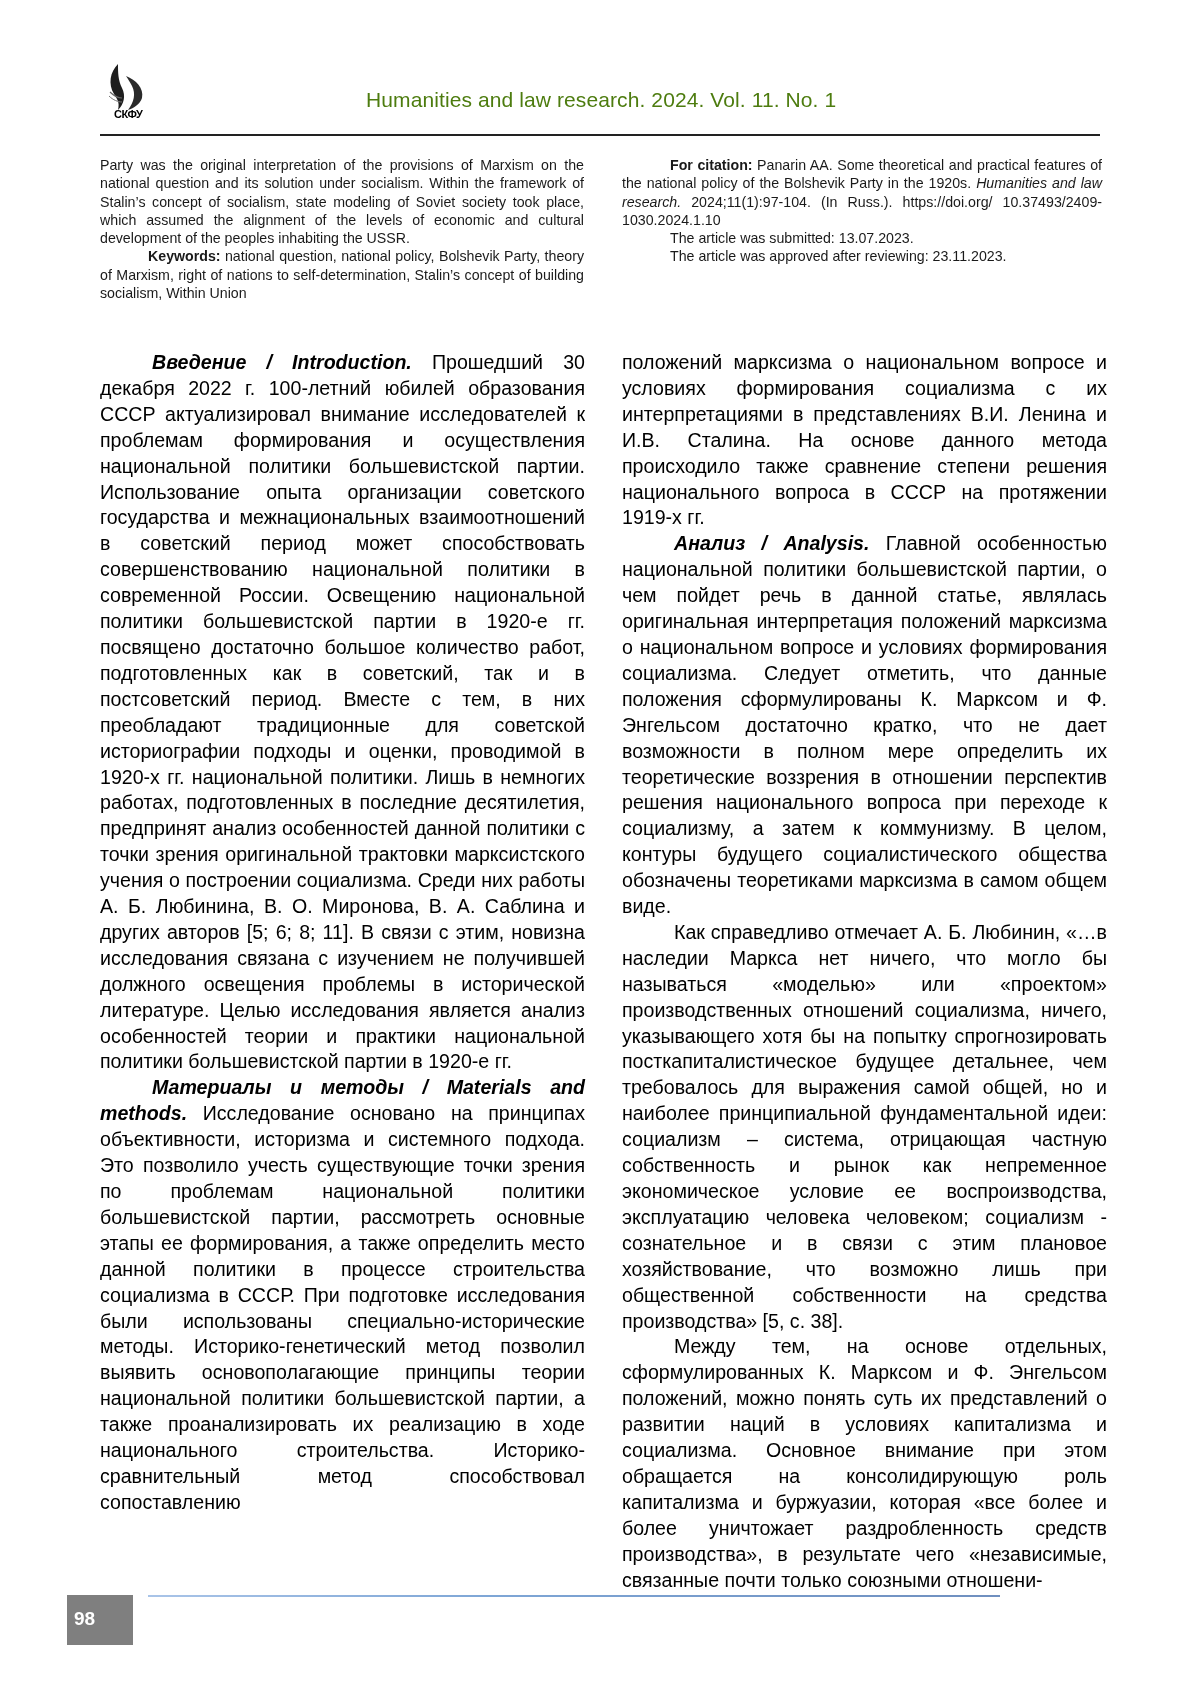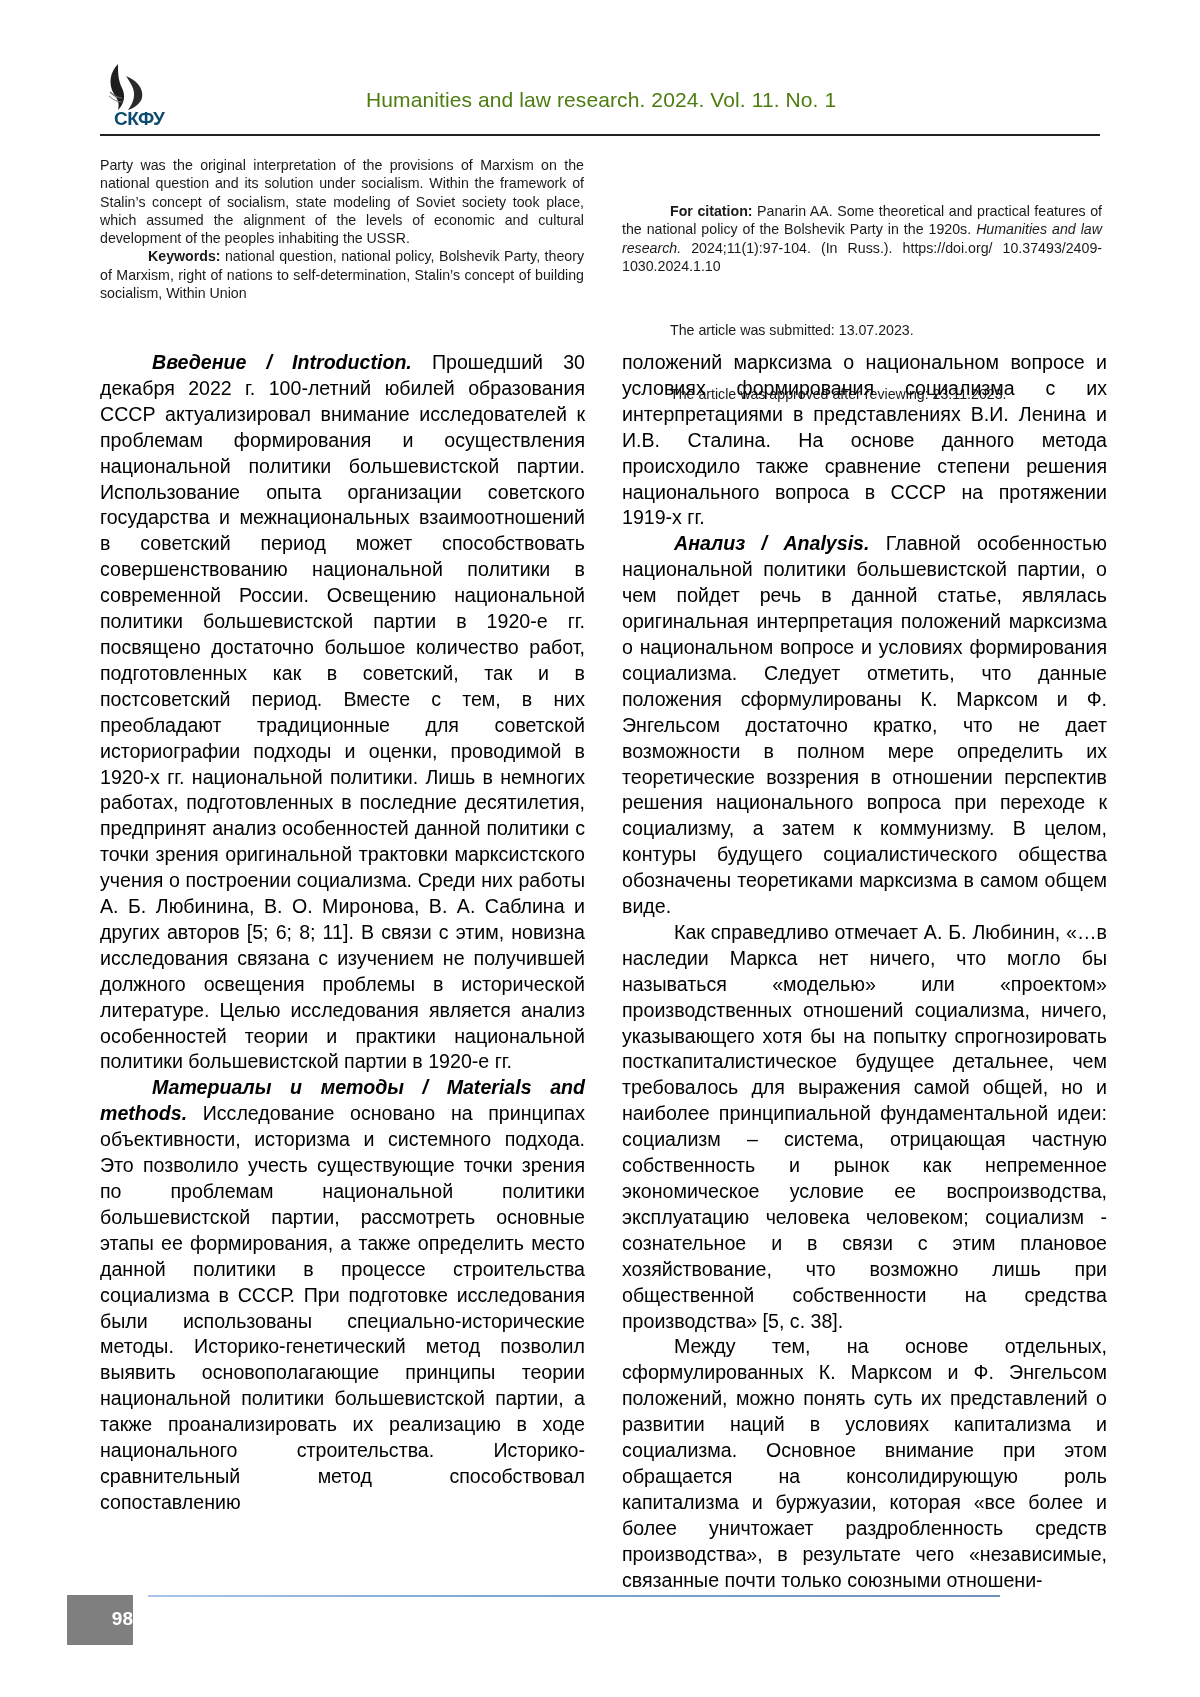"СКФУ" .logo-text { color: #0c4a6e -> #000000; font-size: 19px -> 11px }
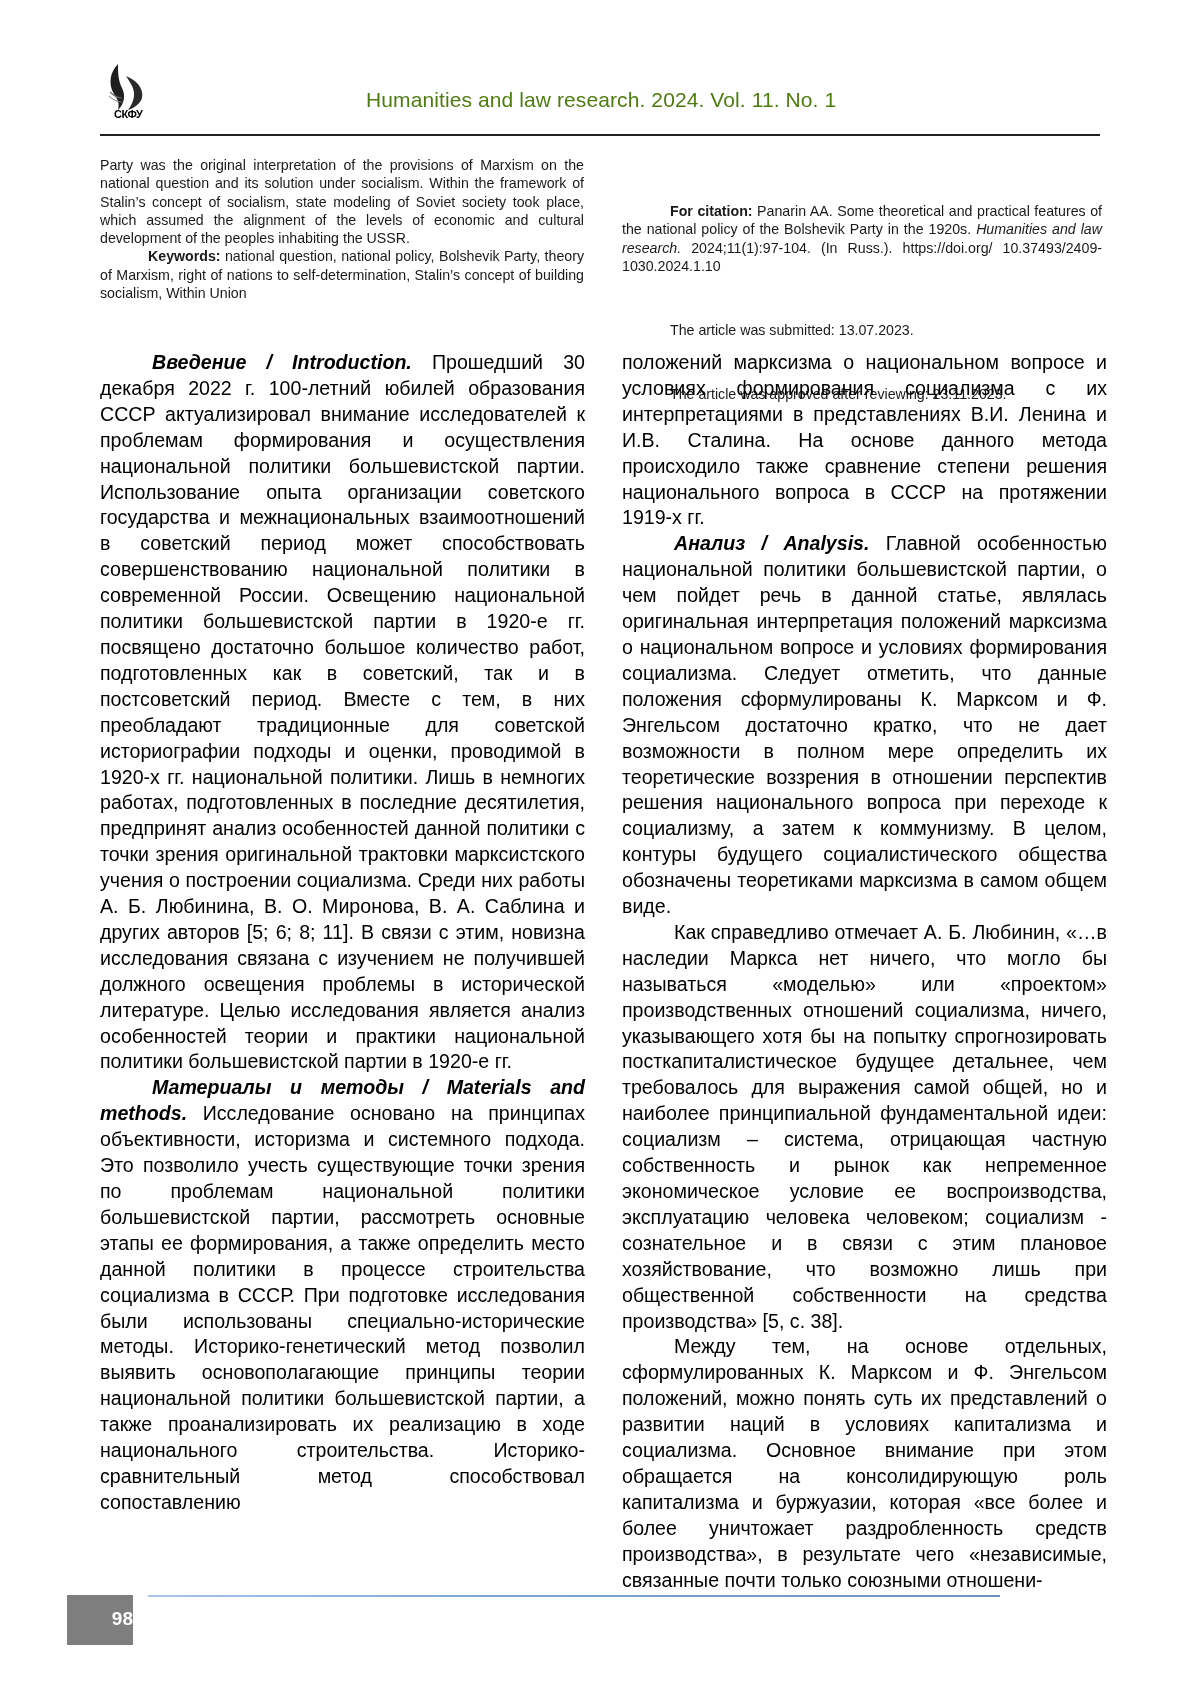"For citation: Panarin AA. Some" .ar-line { margin-top: 46px -> none }
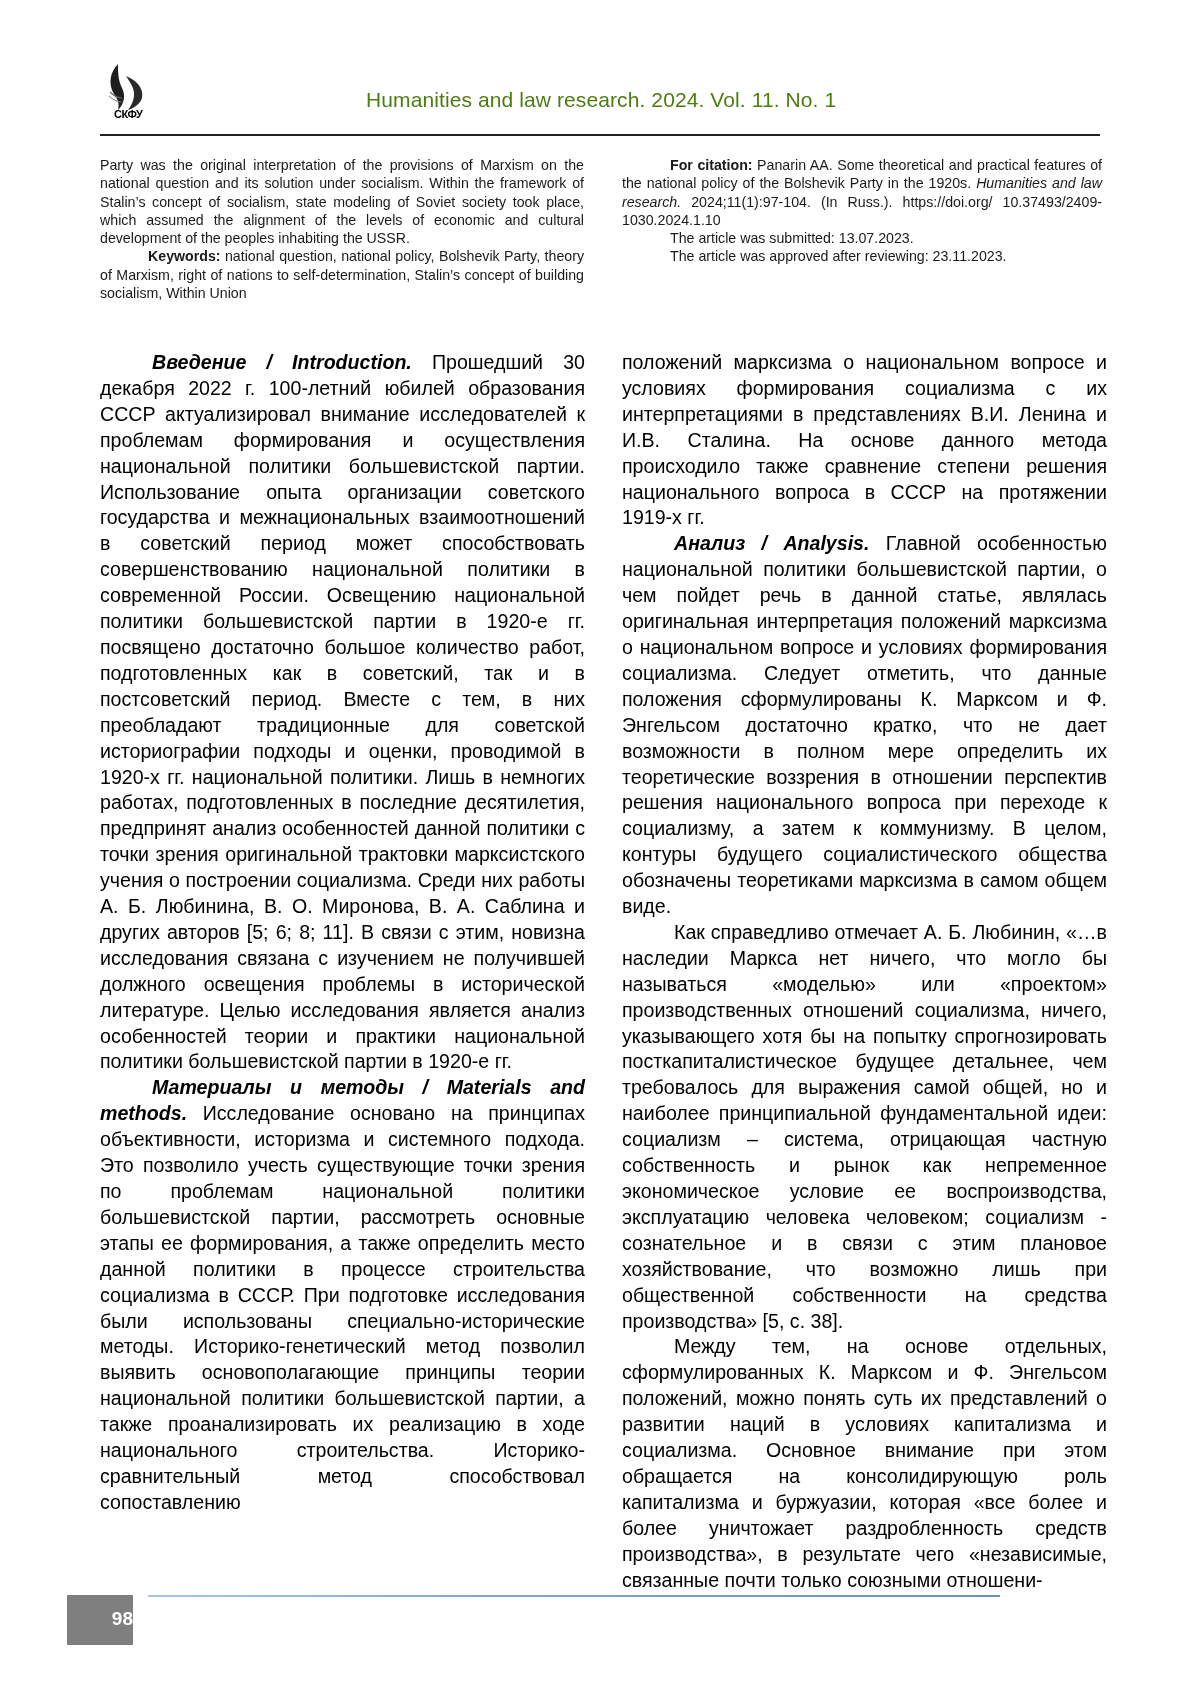"98" .footer-page { text-align: right -> left }
